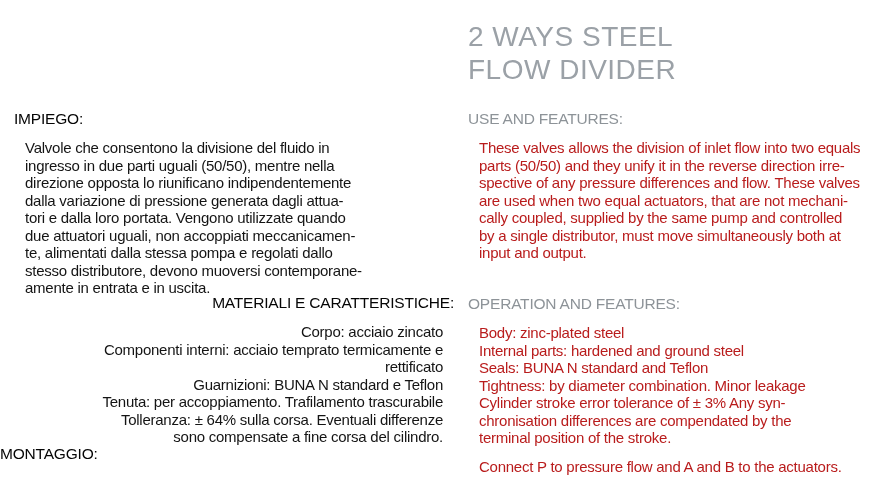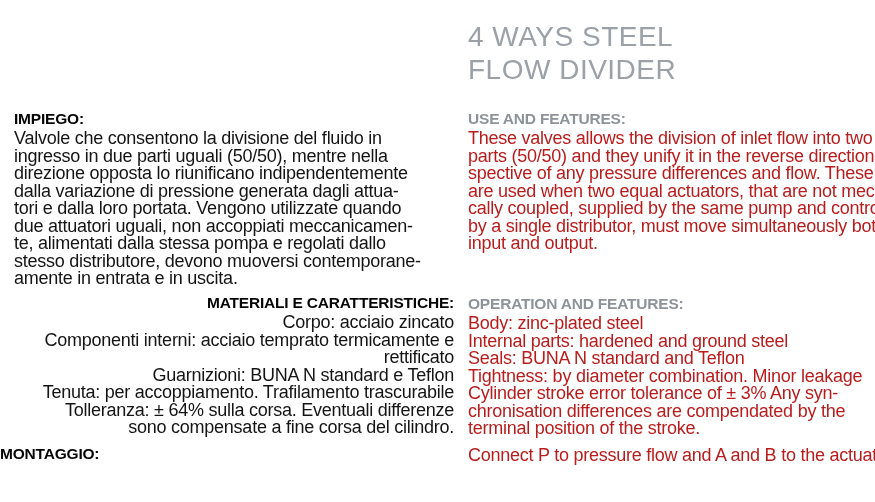"4 WAYS STEEL" h1.title { text: 4 -> 2 }
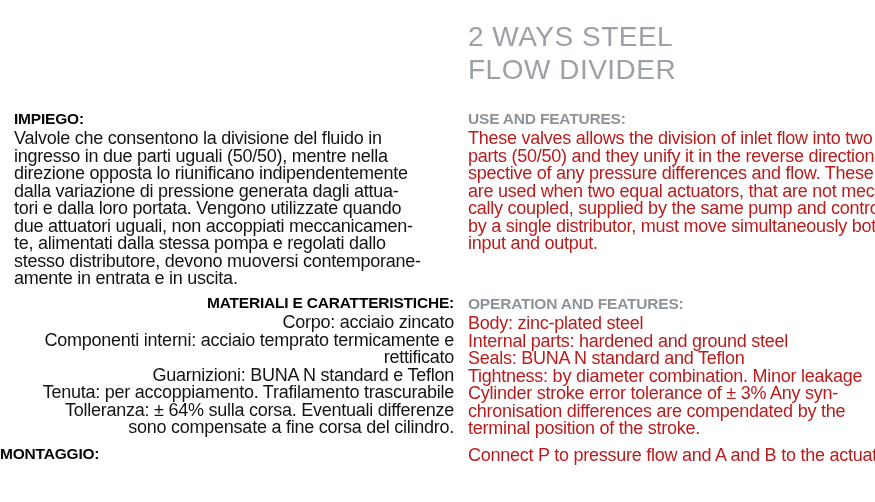"IMPIEGO:" .sec h3 { font-weight: 700 -> 400 }
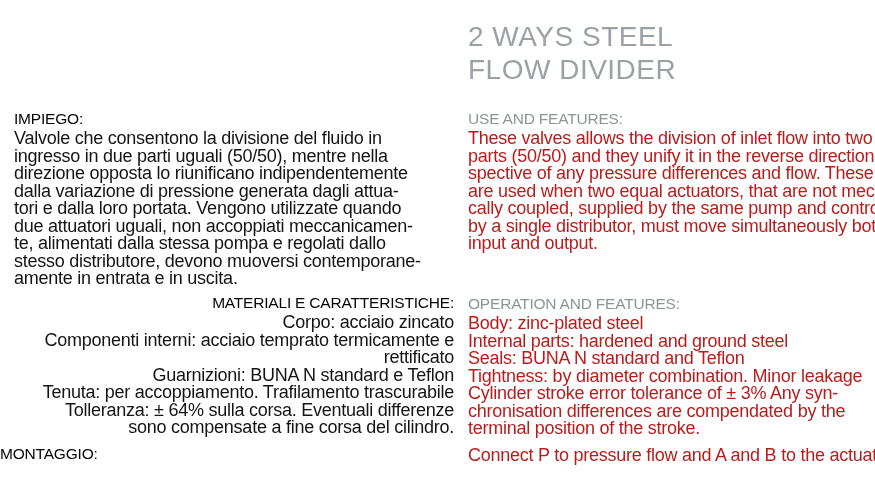"Valvole che consentono la divisione" .sec p { font-size: 18px -> 15px; margin: 0 -> 11px }
